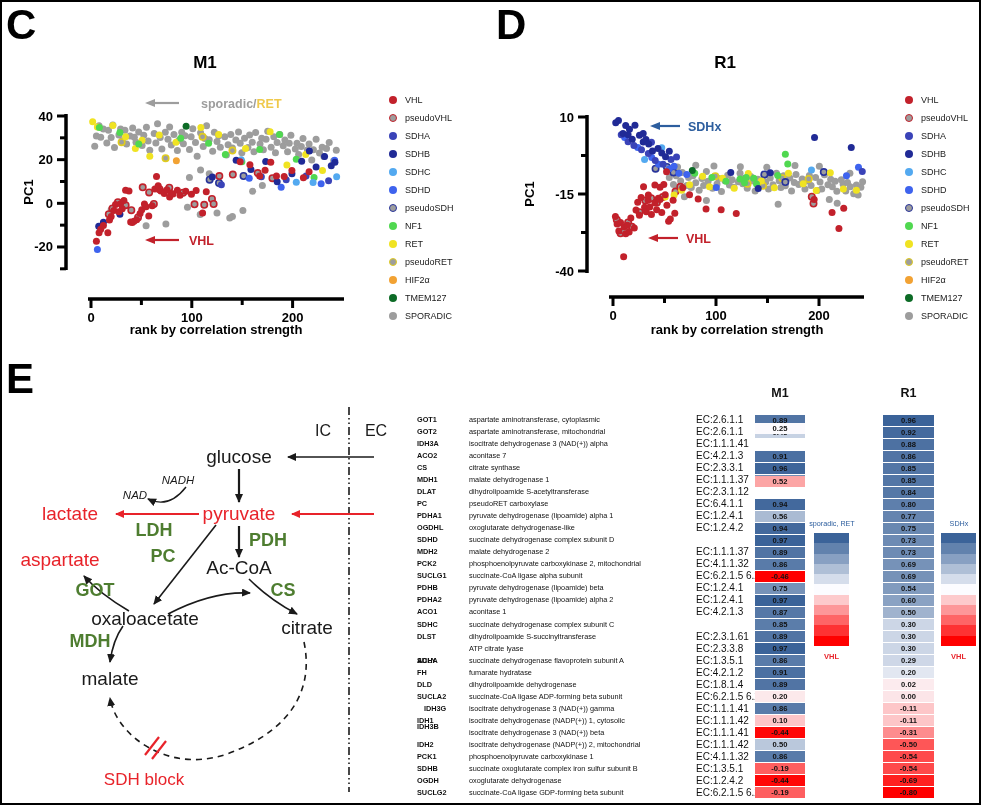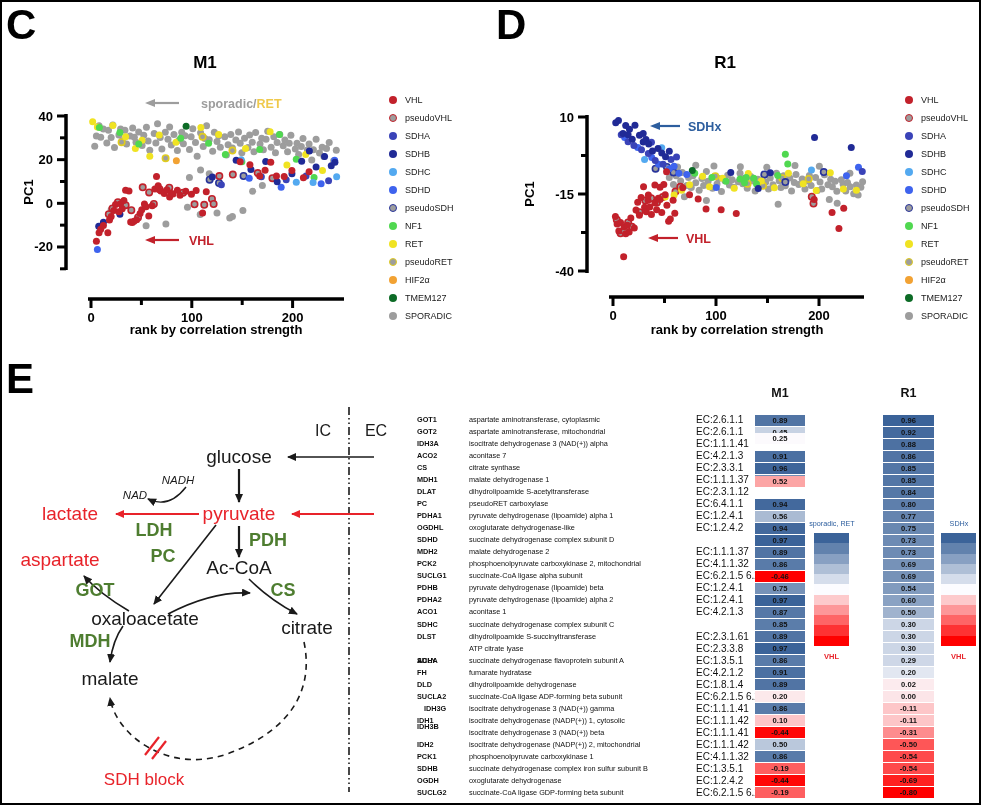"0.25" div.heat-cell { top: 431px -> 421px }
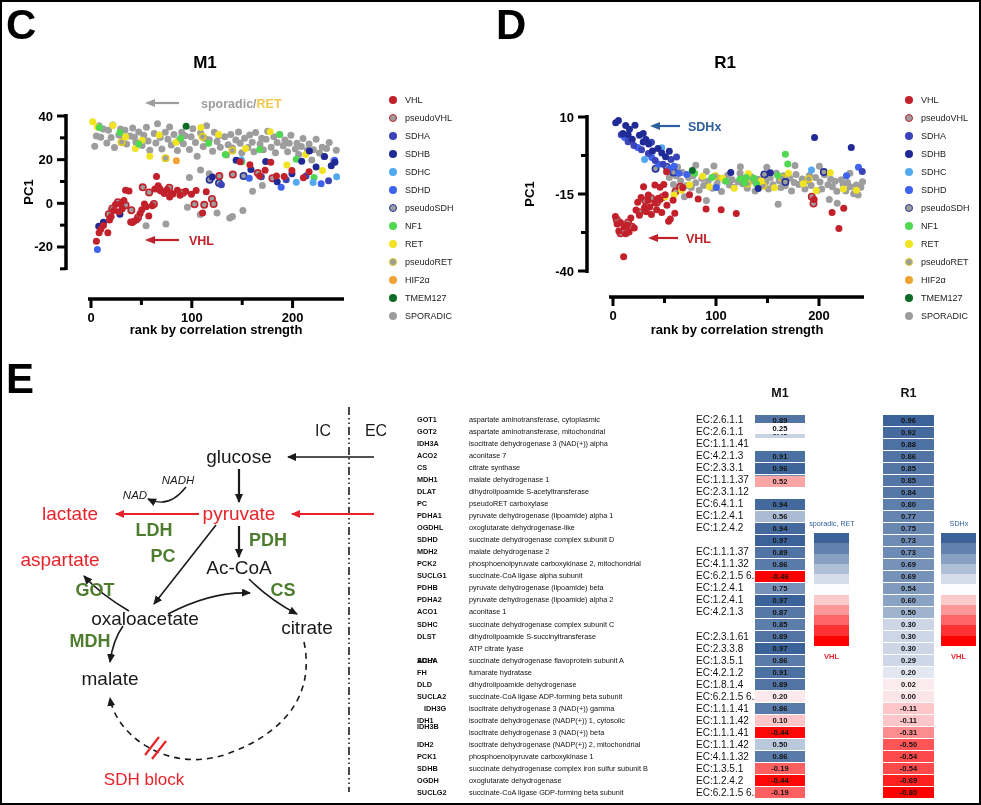"succinate dehydrogenase complex iron" div.tbl-desc { text: dehydrogenase -> oxoglutarate }
